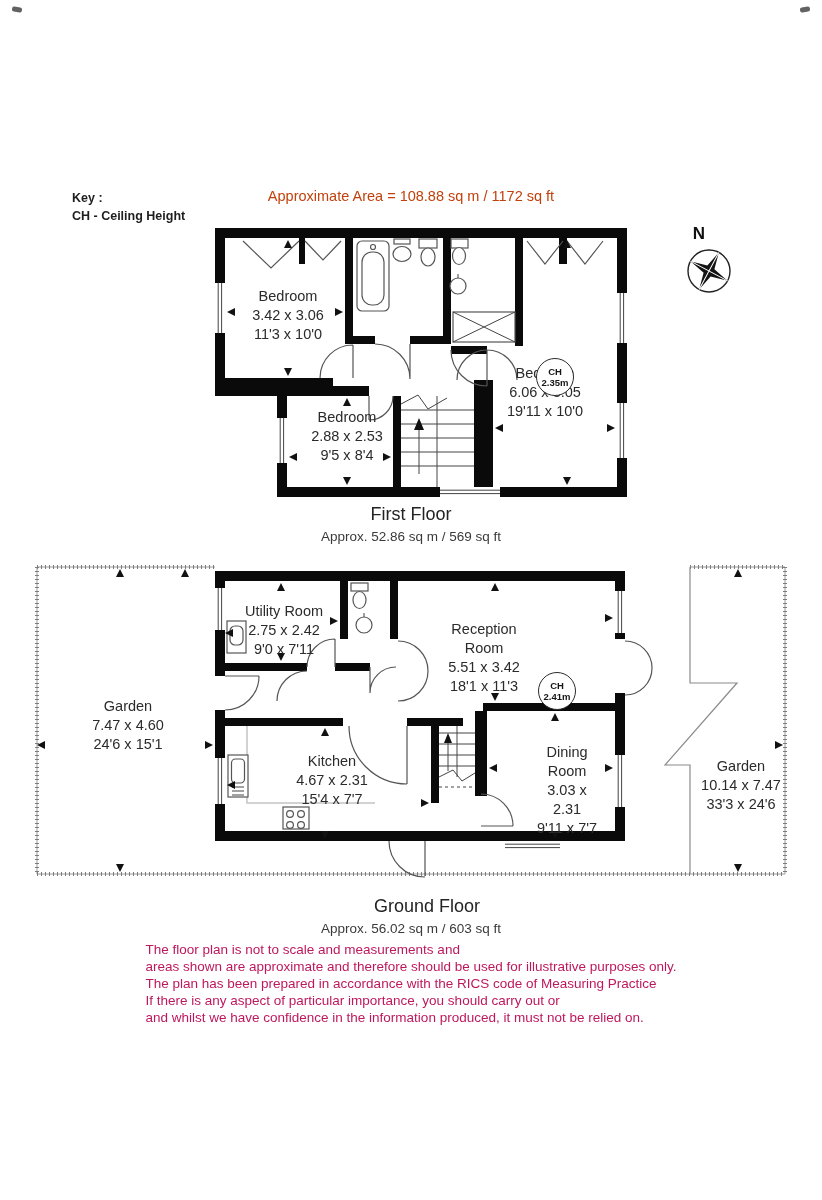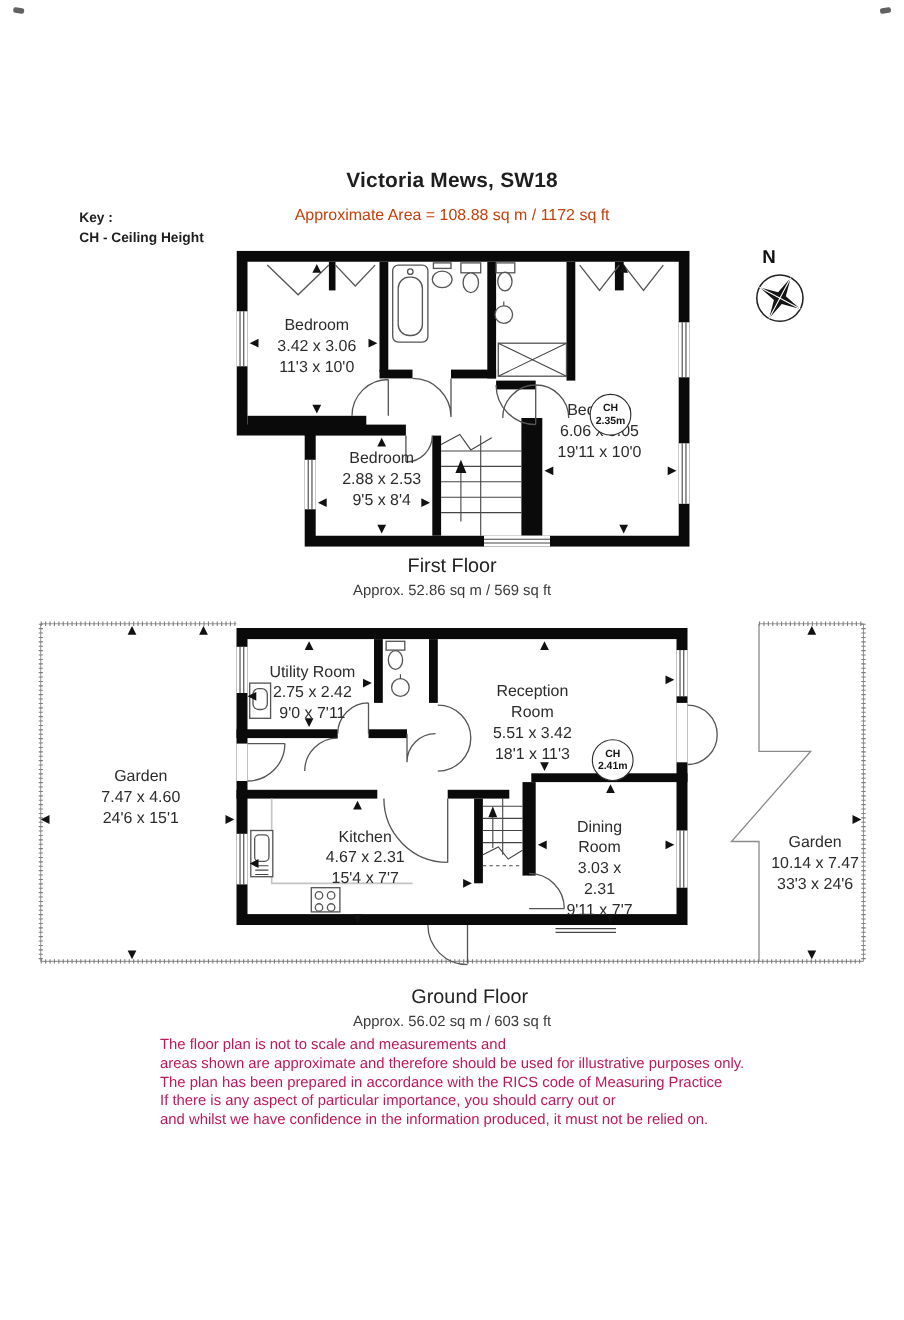"Victoria Mews, SW18" div.abs { html: <div>Victoria Mews, SW18</div> -> none }
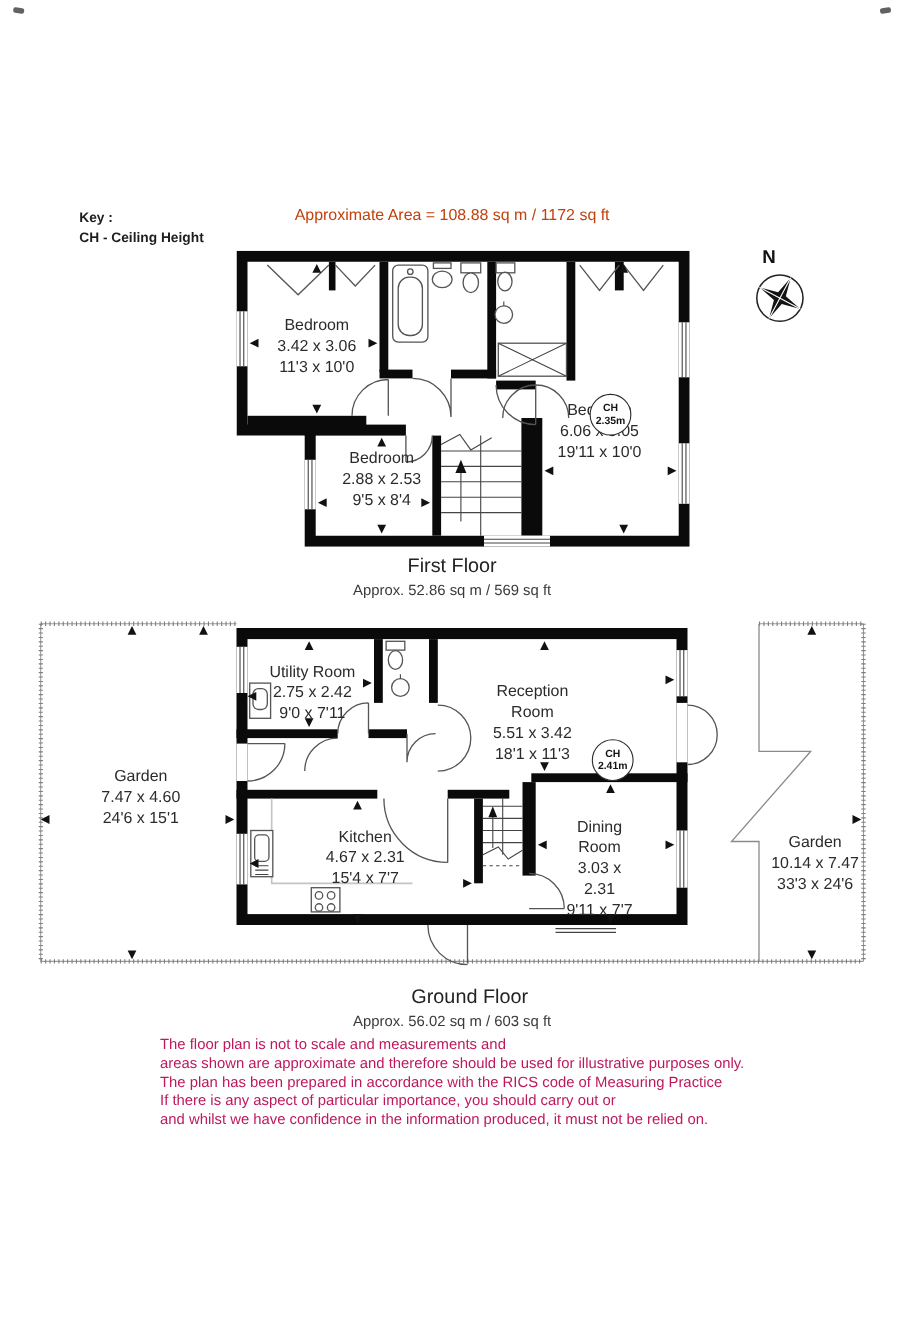"Dining Room" div.room-label { left: 545px -> 567px }
